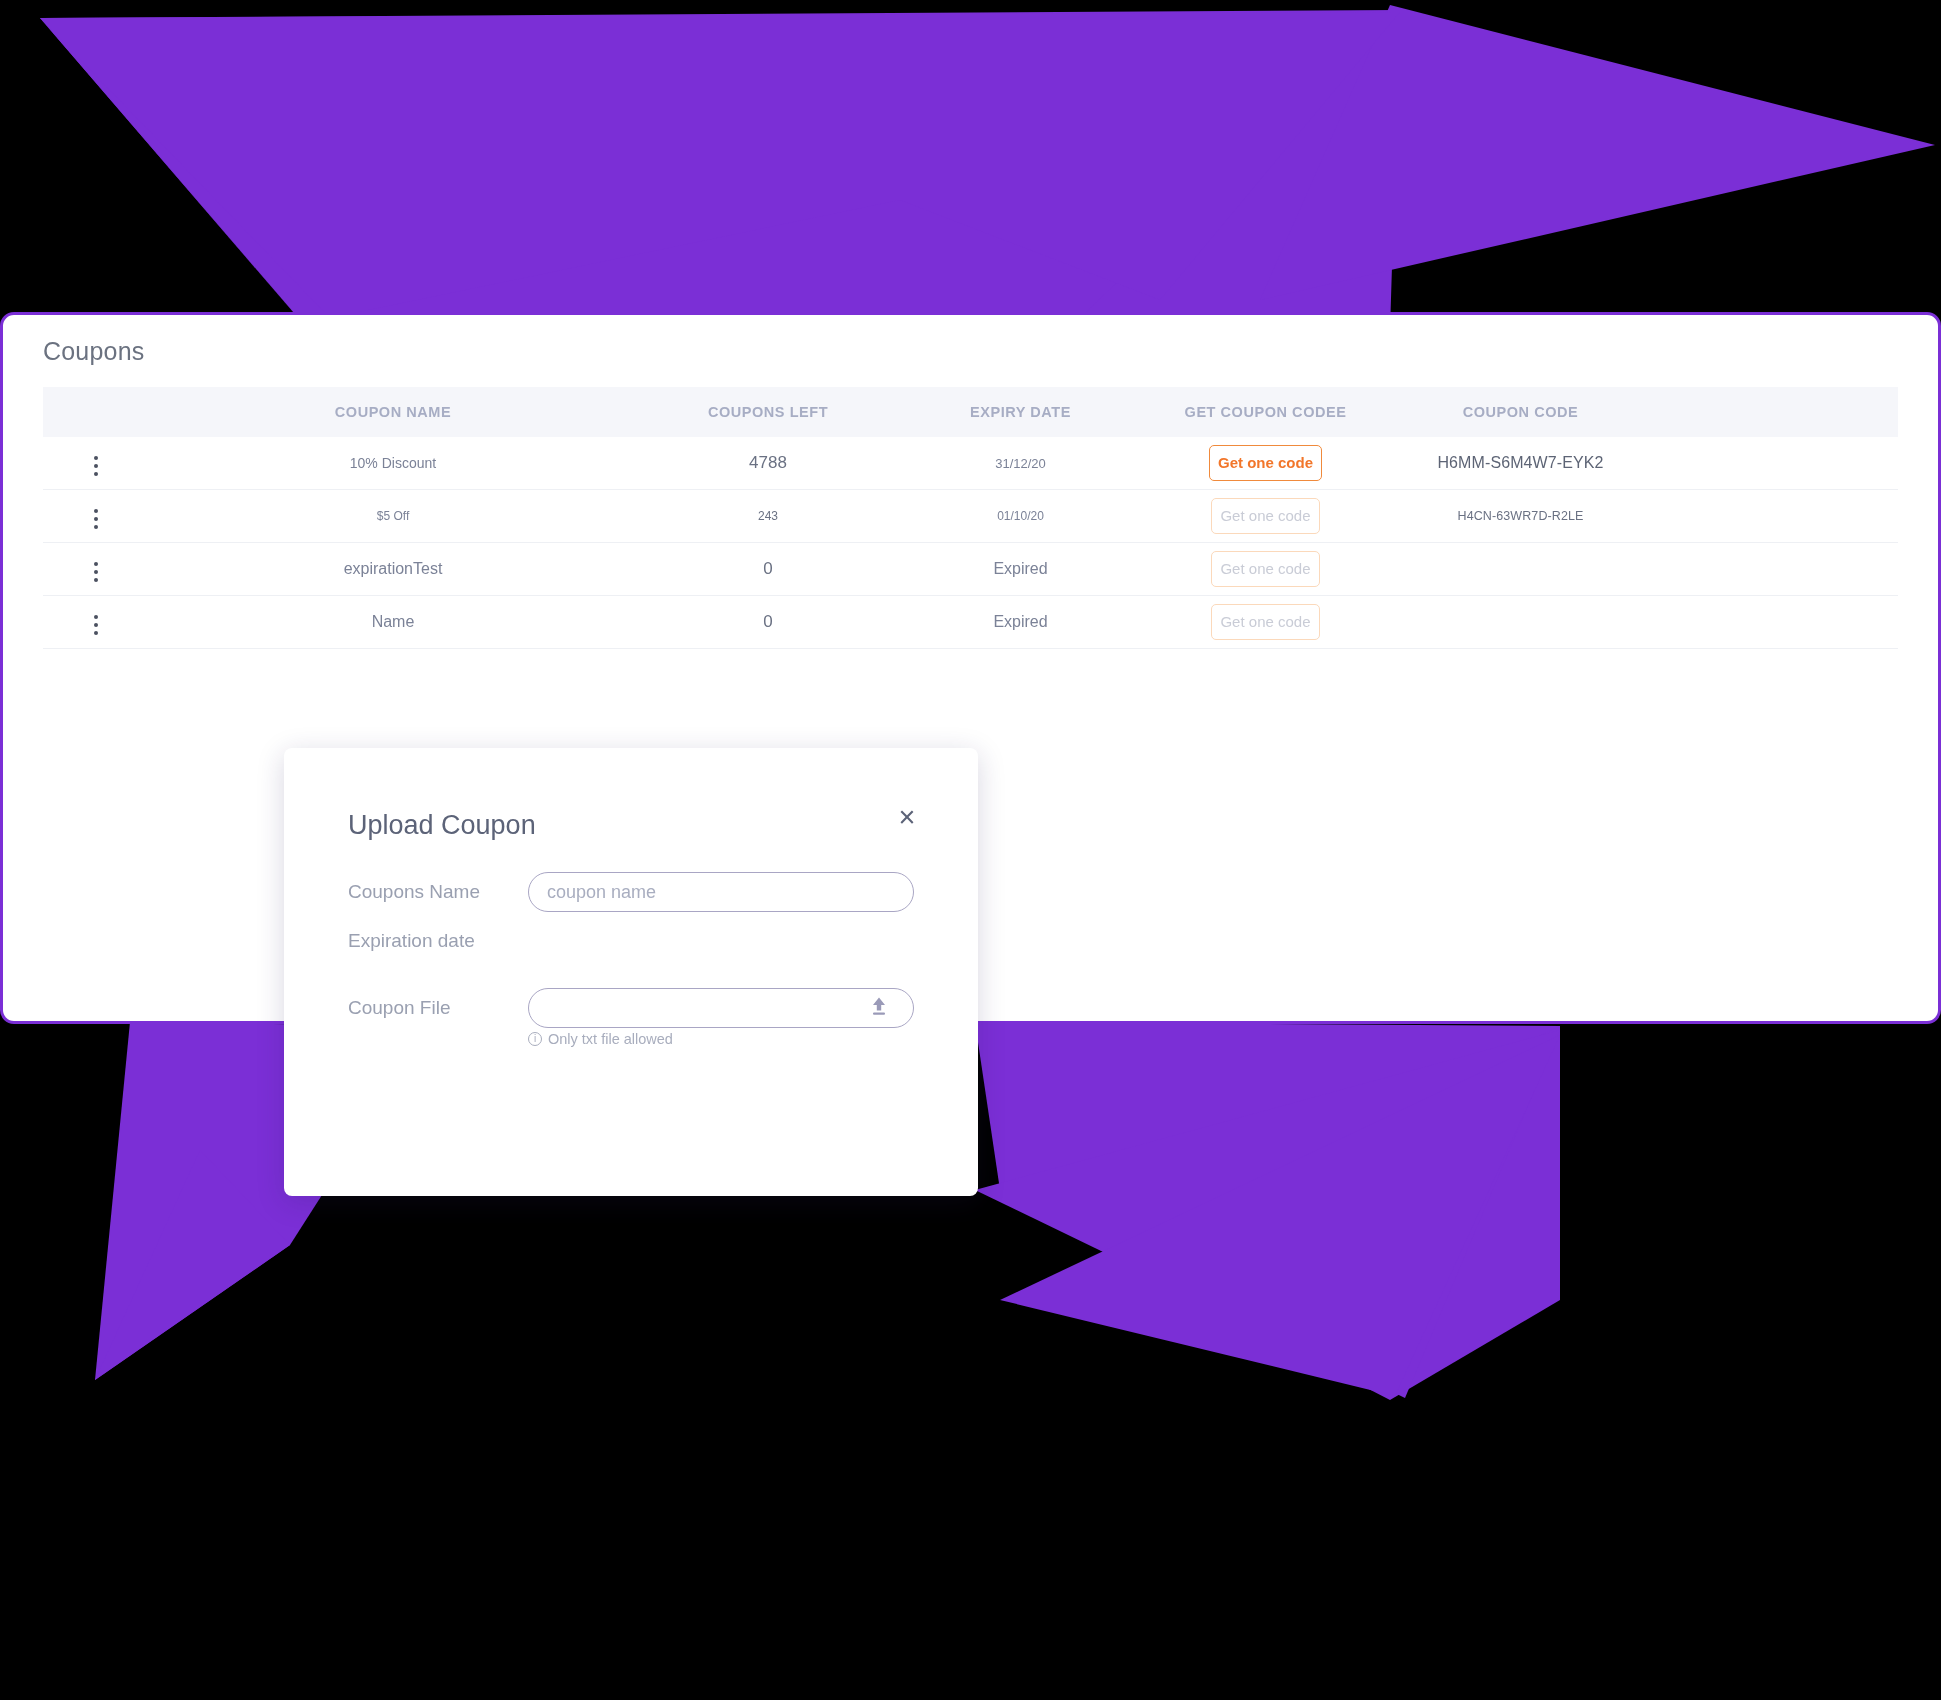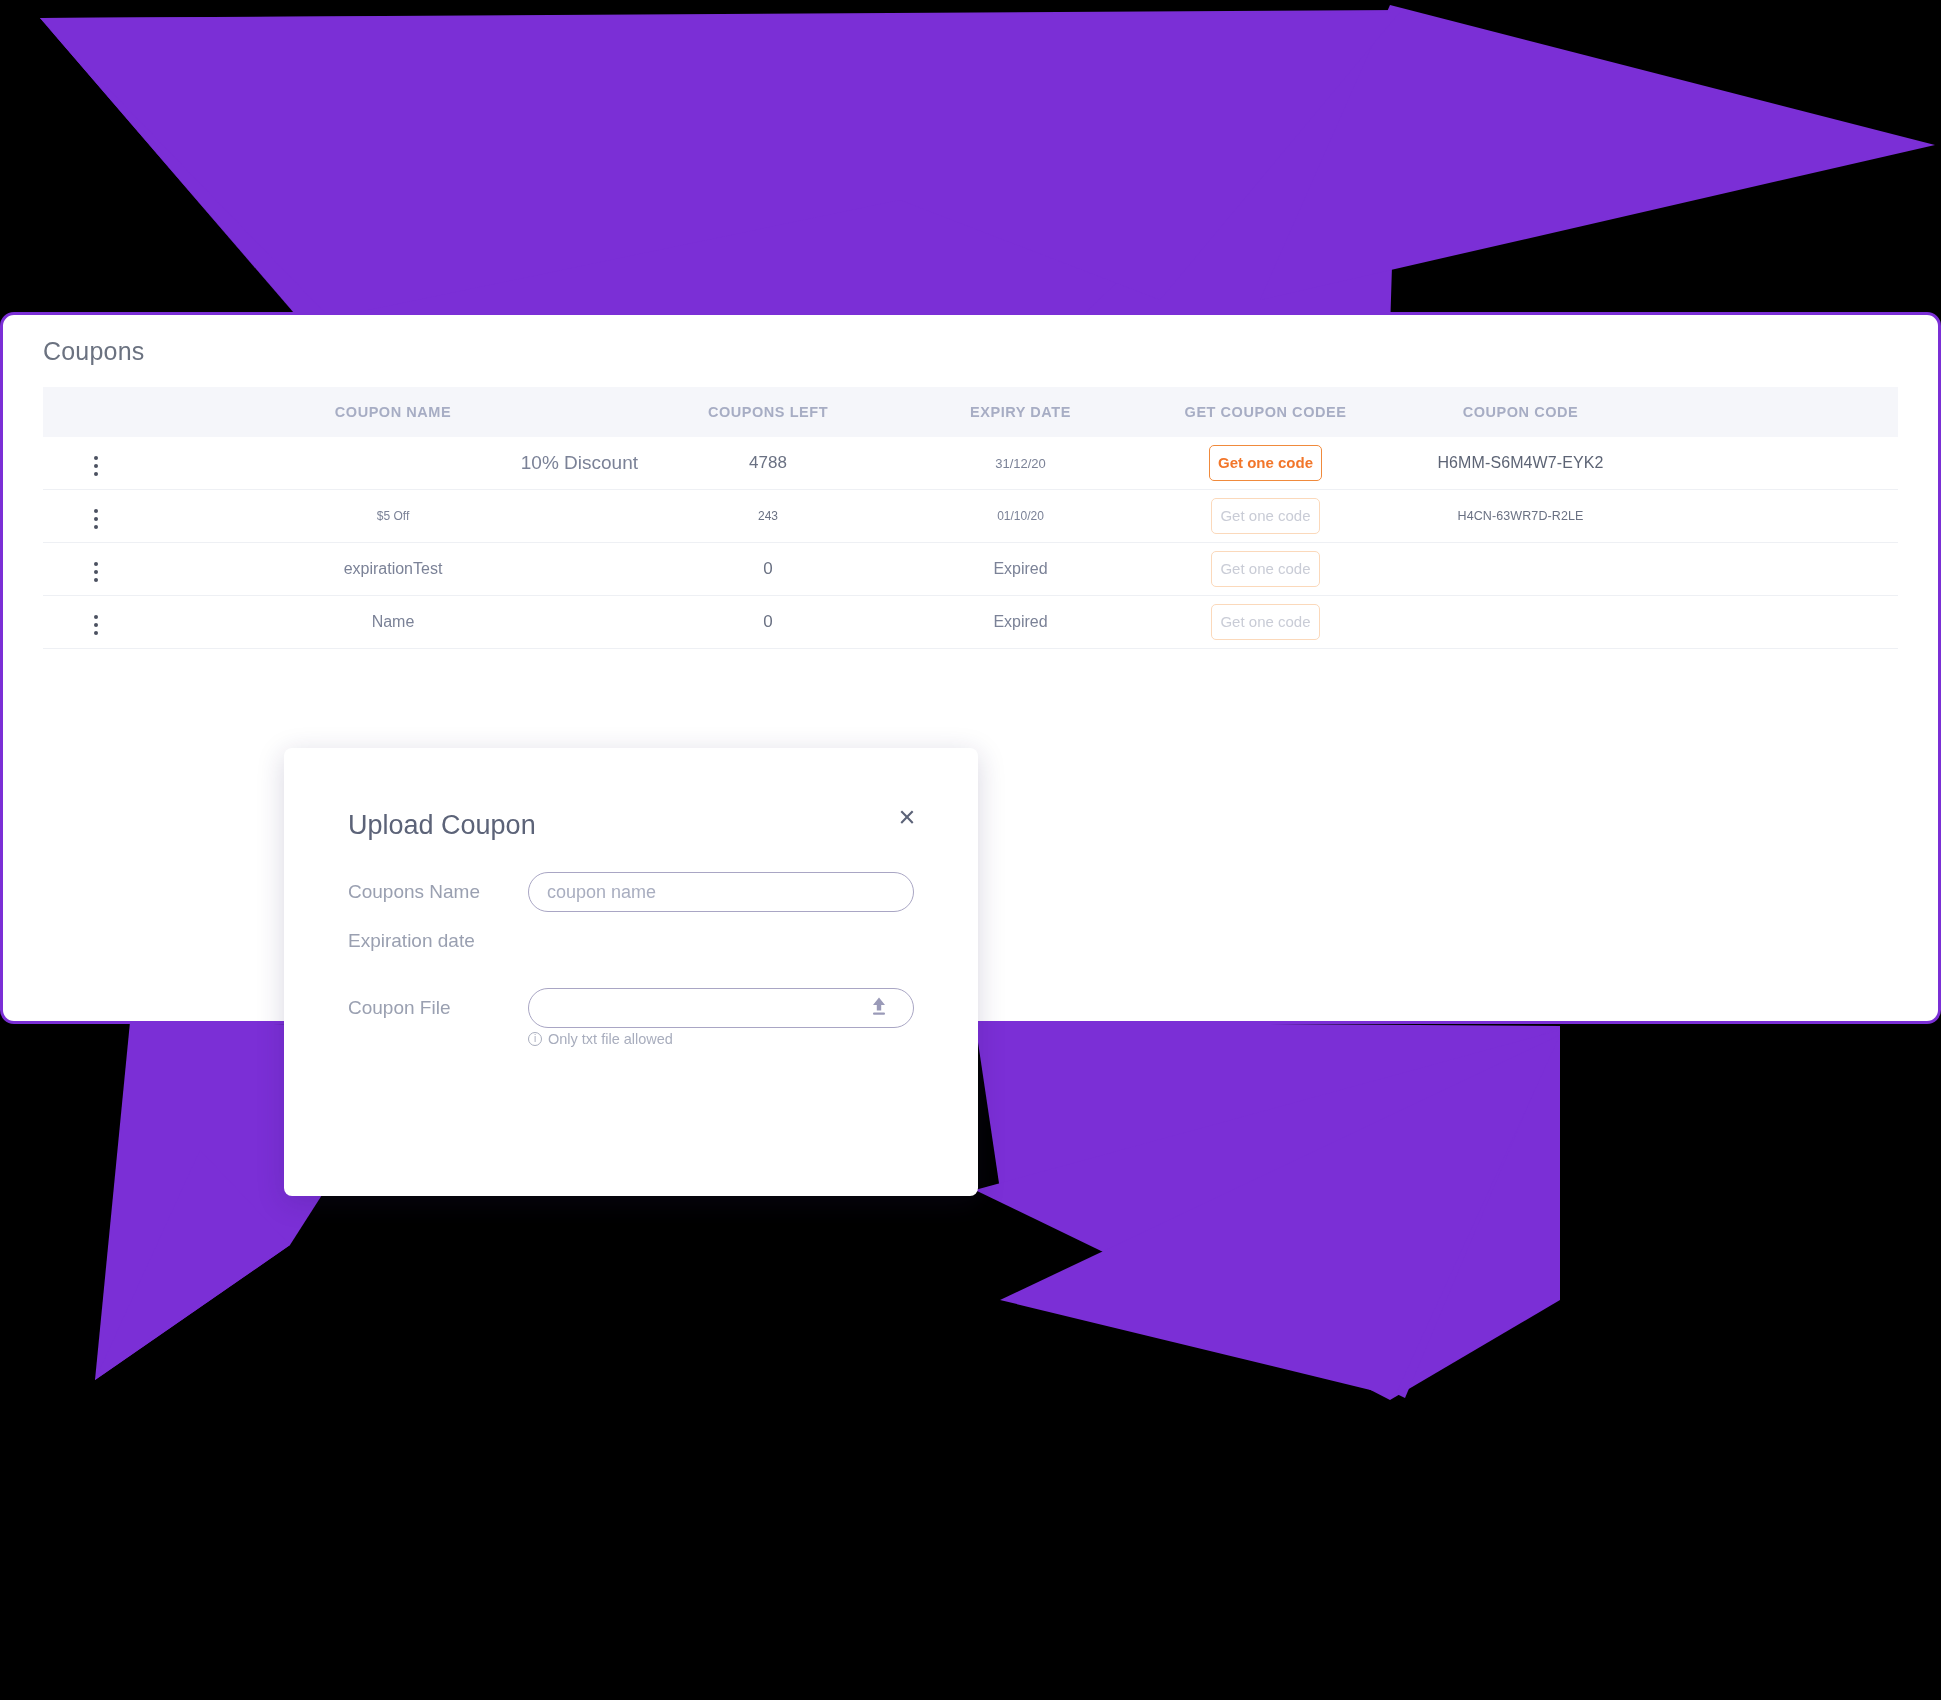"10% Discount" .r1 .cell-name { font-size: 19px -> 14px; text-align: right -> none }
